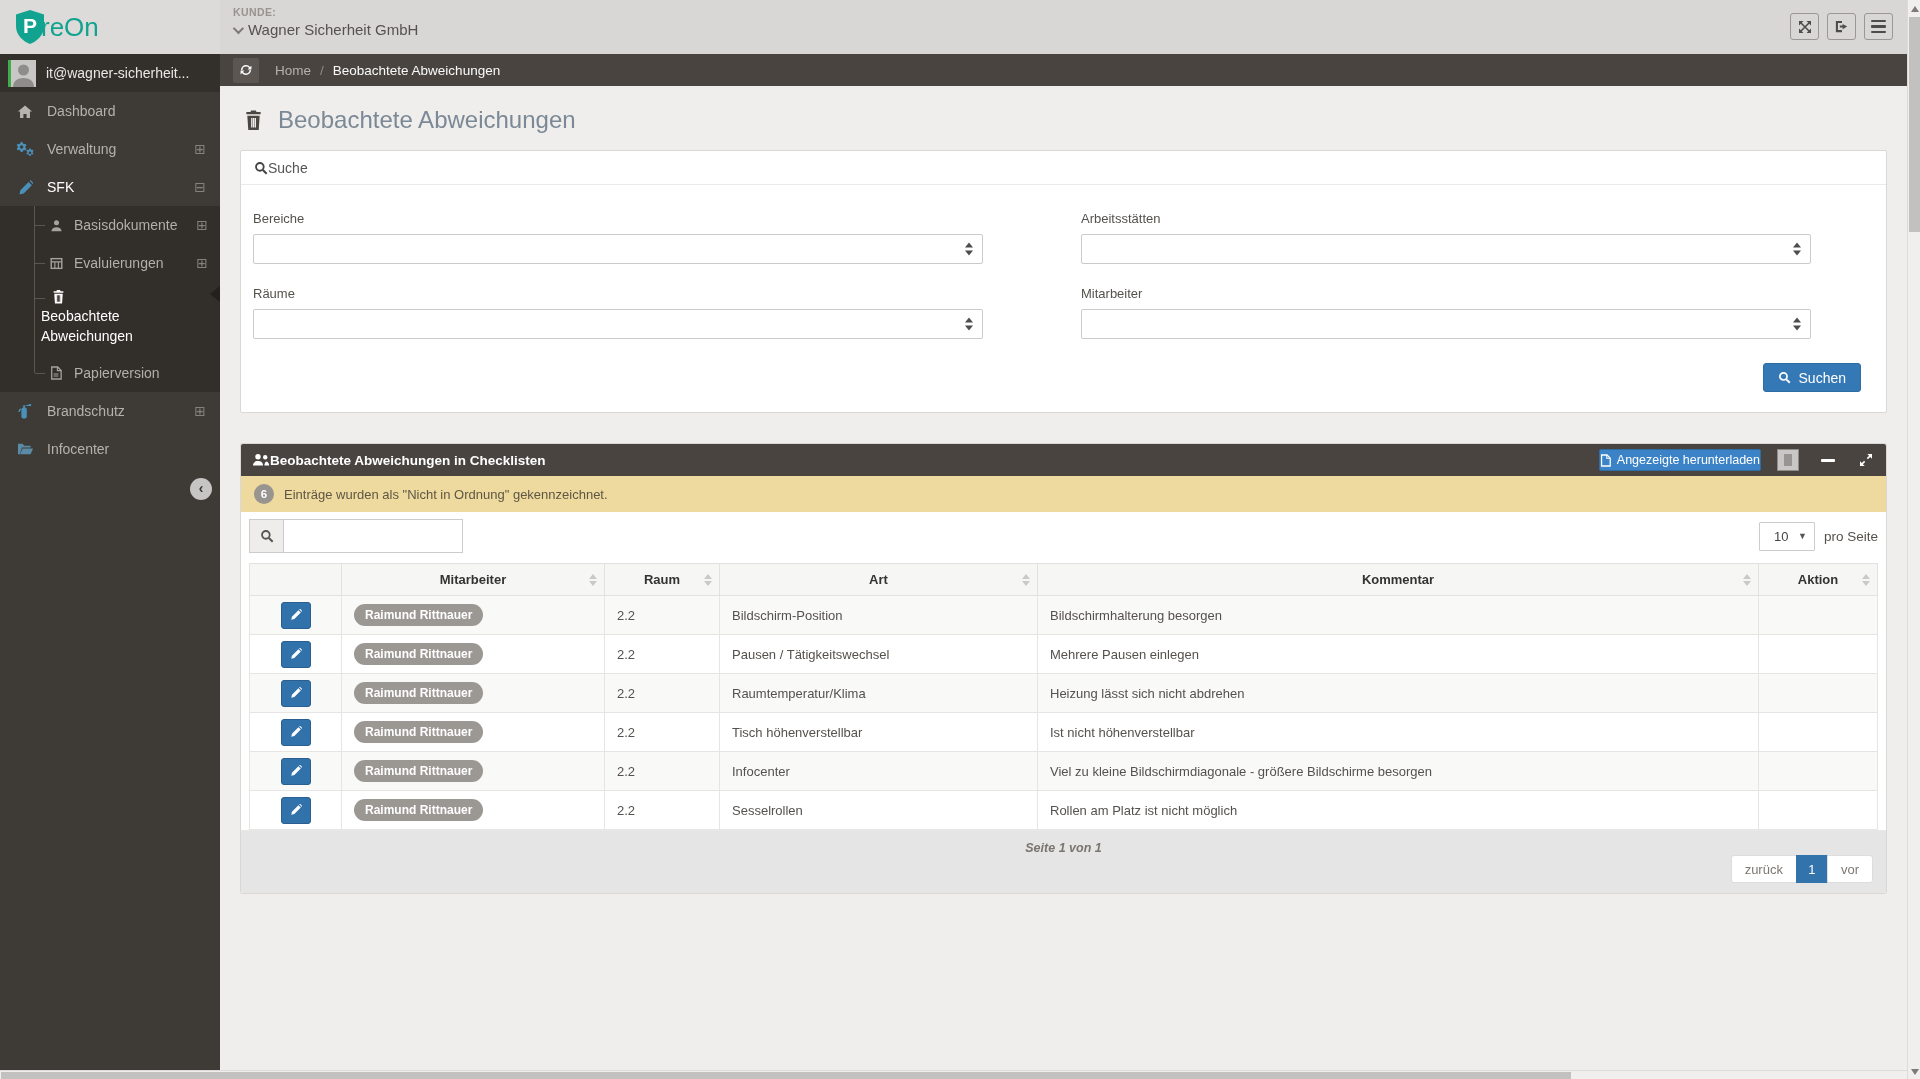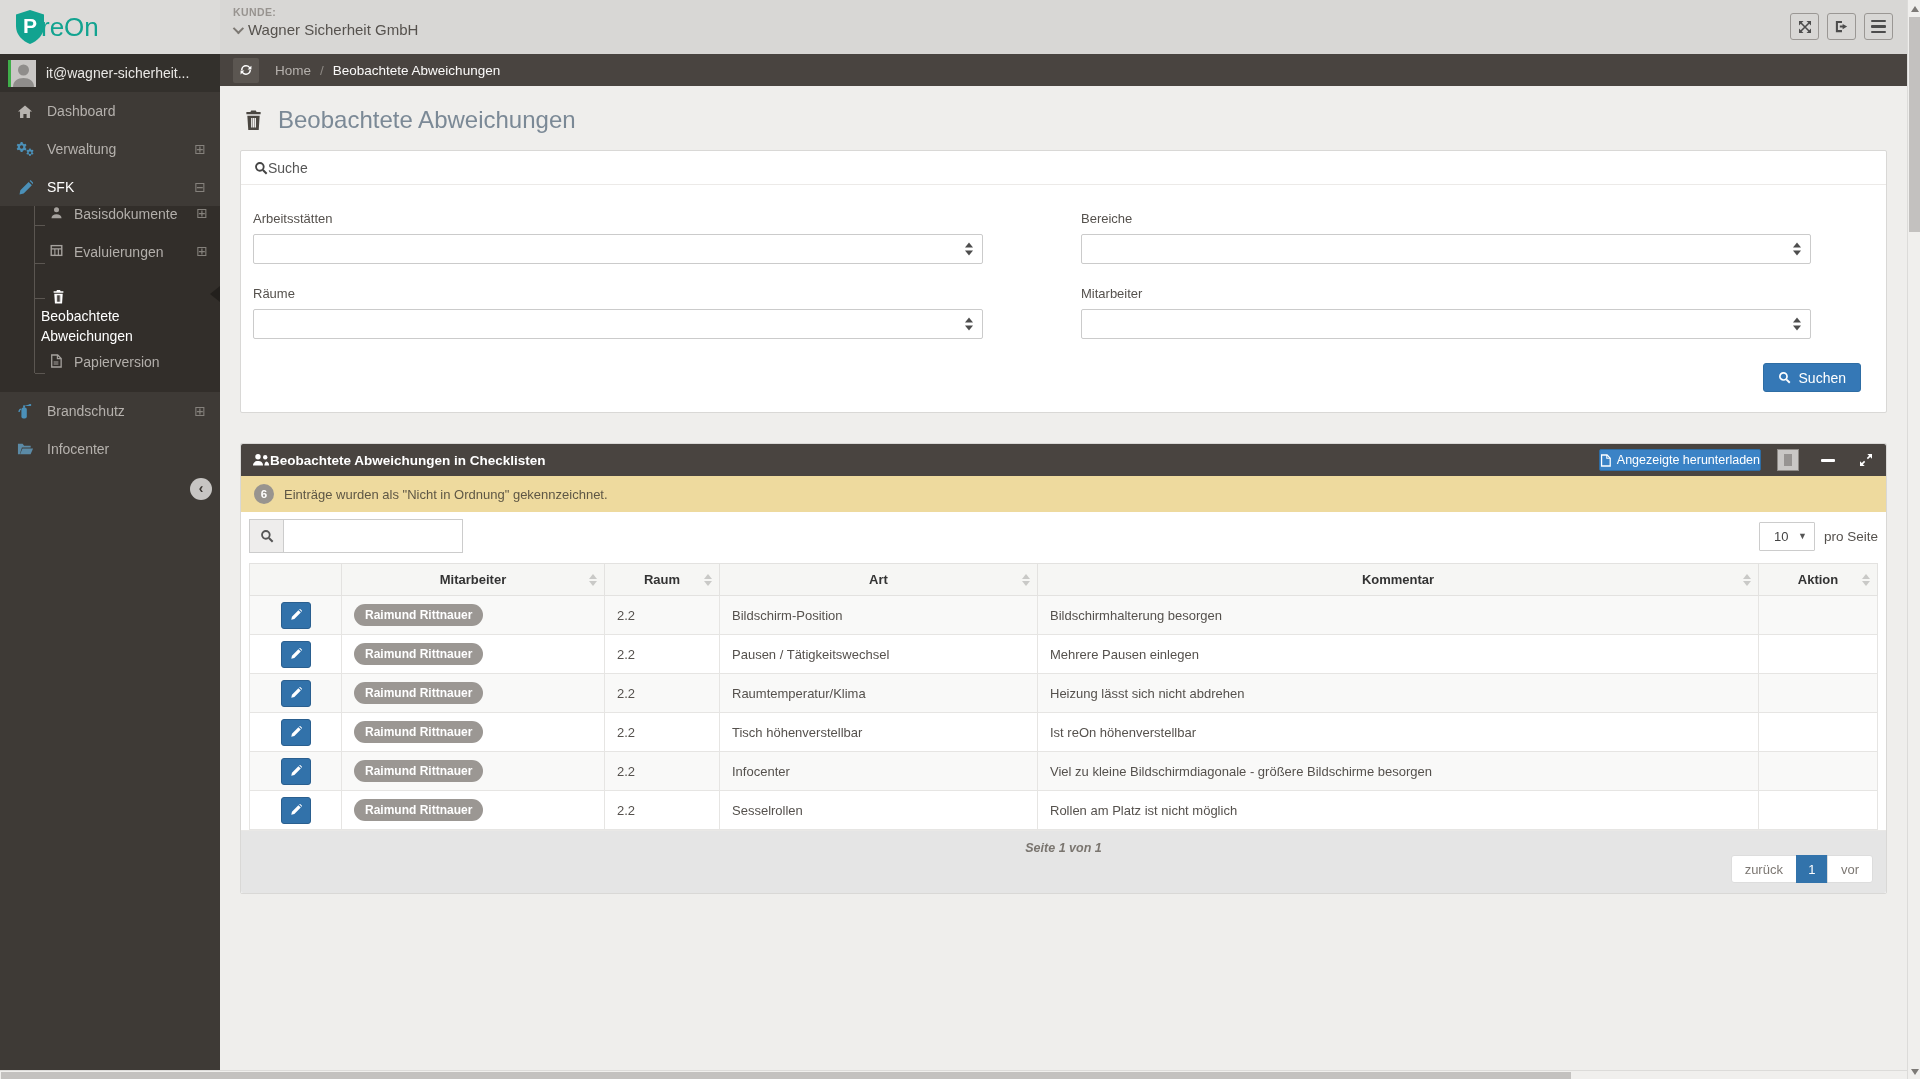"Basisdokumente" .smi { align-items: none -> center }
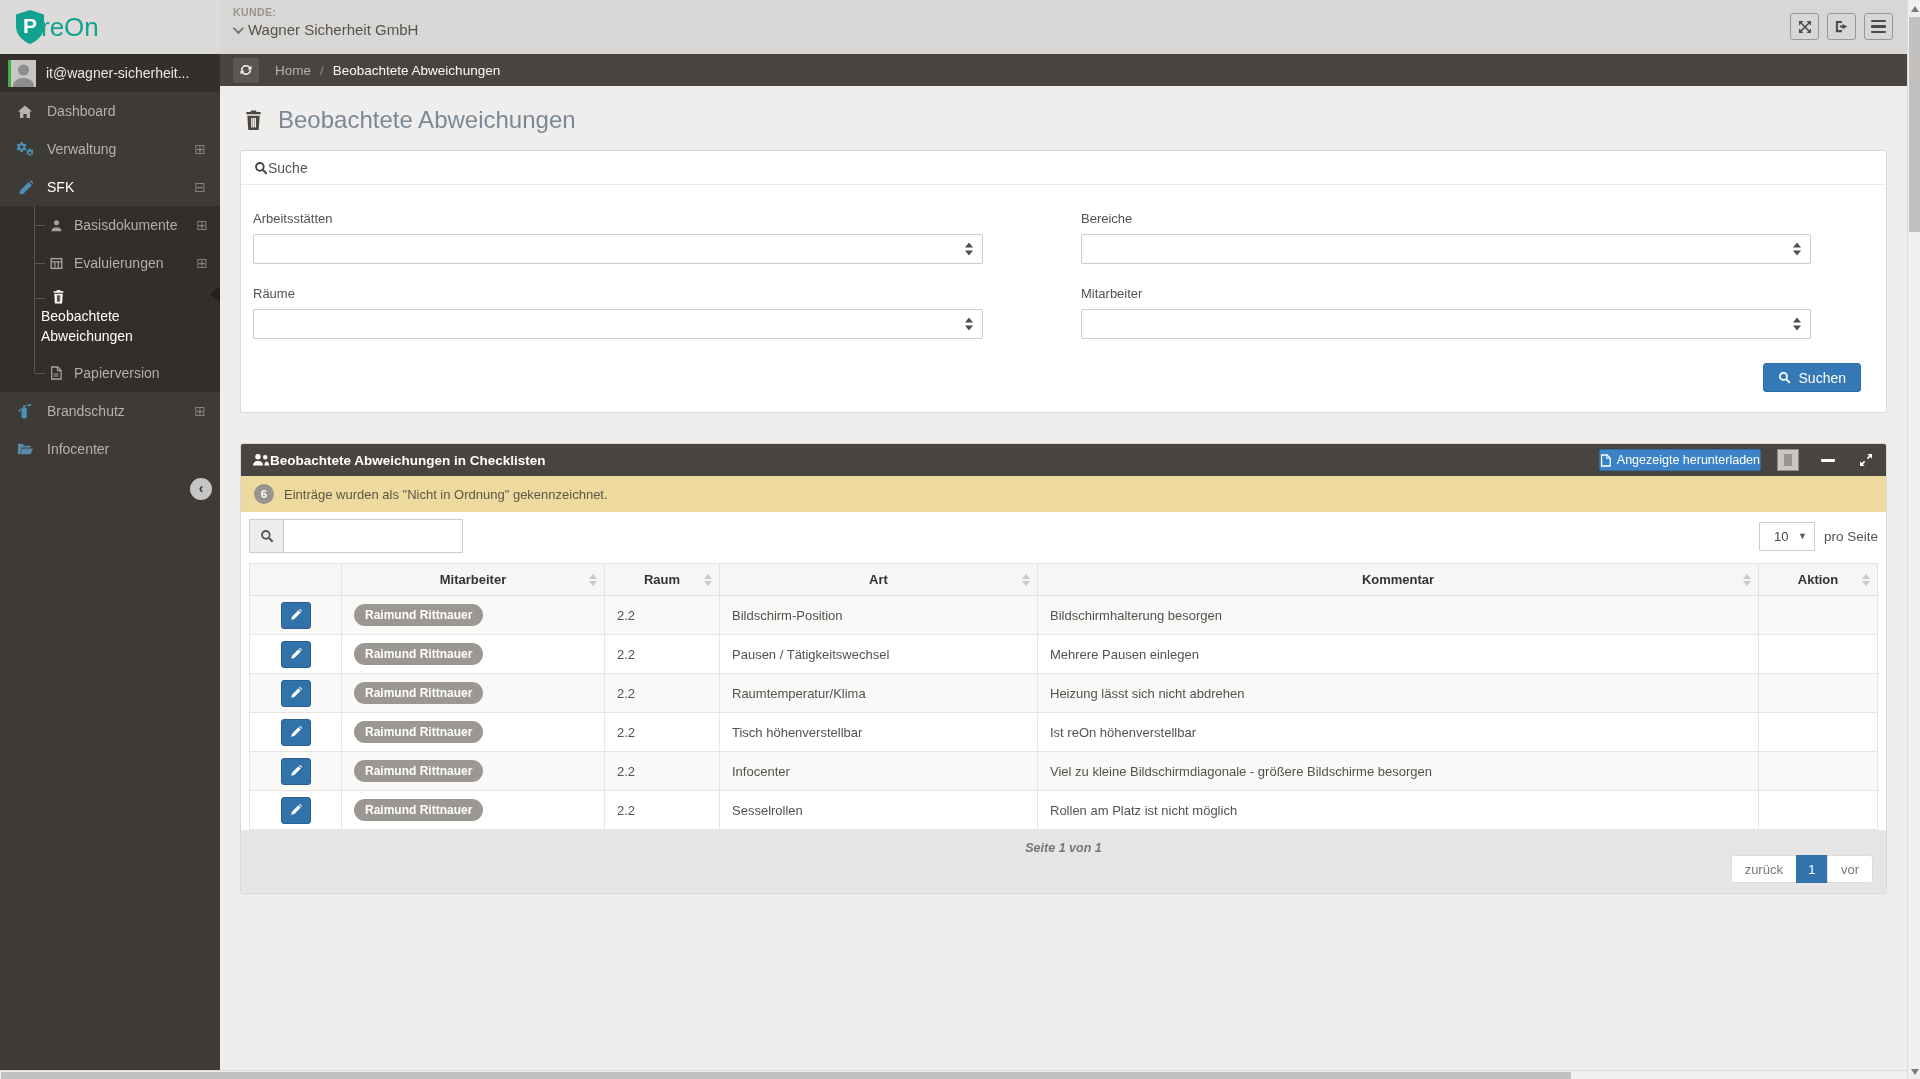"Arbeitsstätten" div { order: before "Bereiche" -> after "Bereiche" }
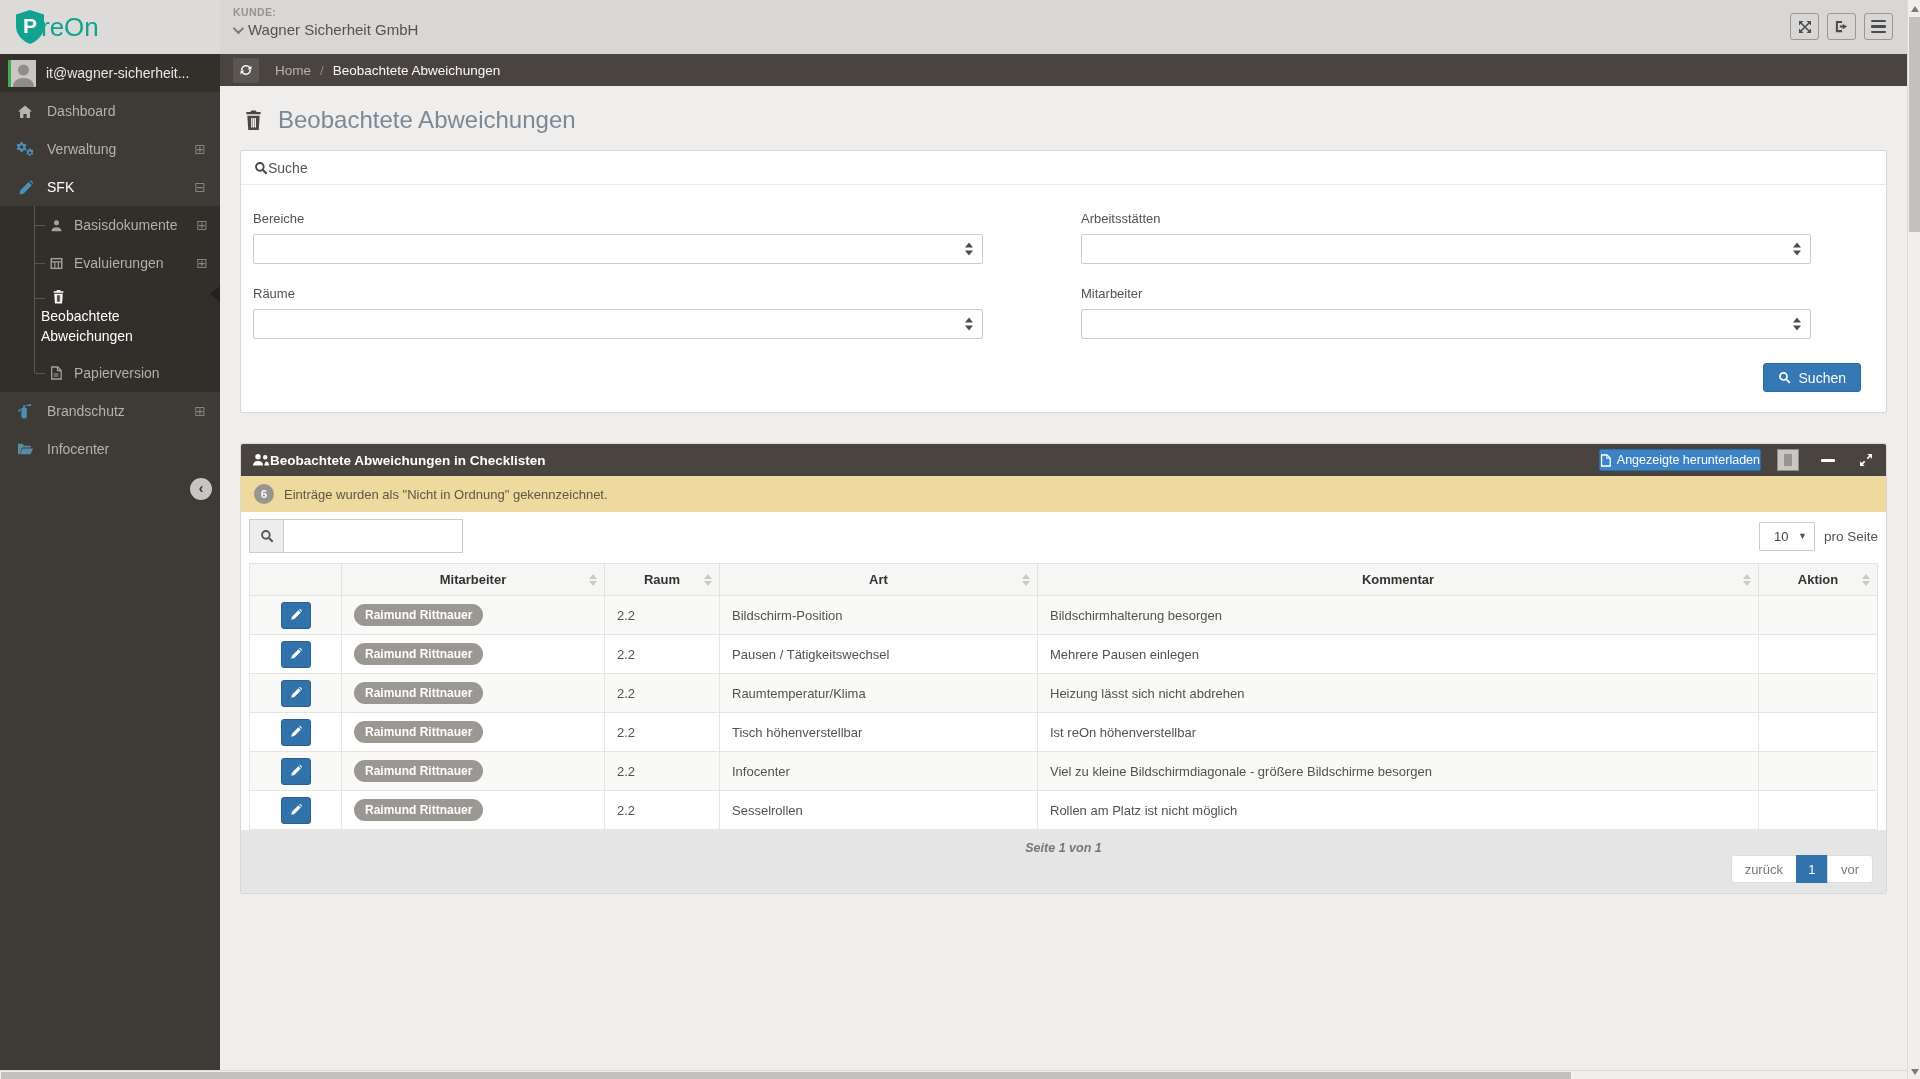"Ist reOn höhenverstellbar" td { text: reOn -> nicht }
